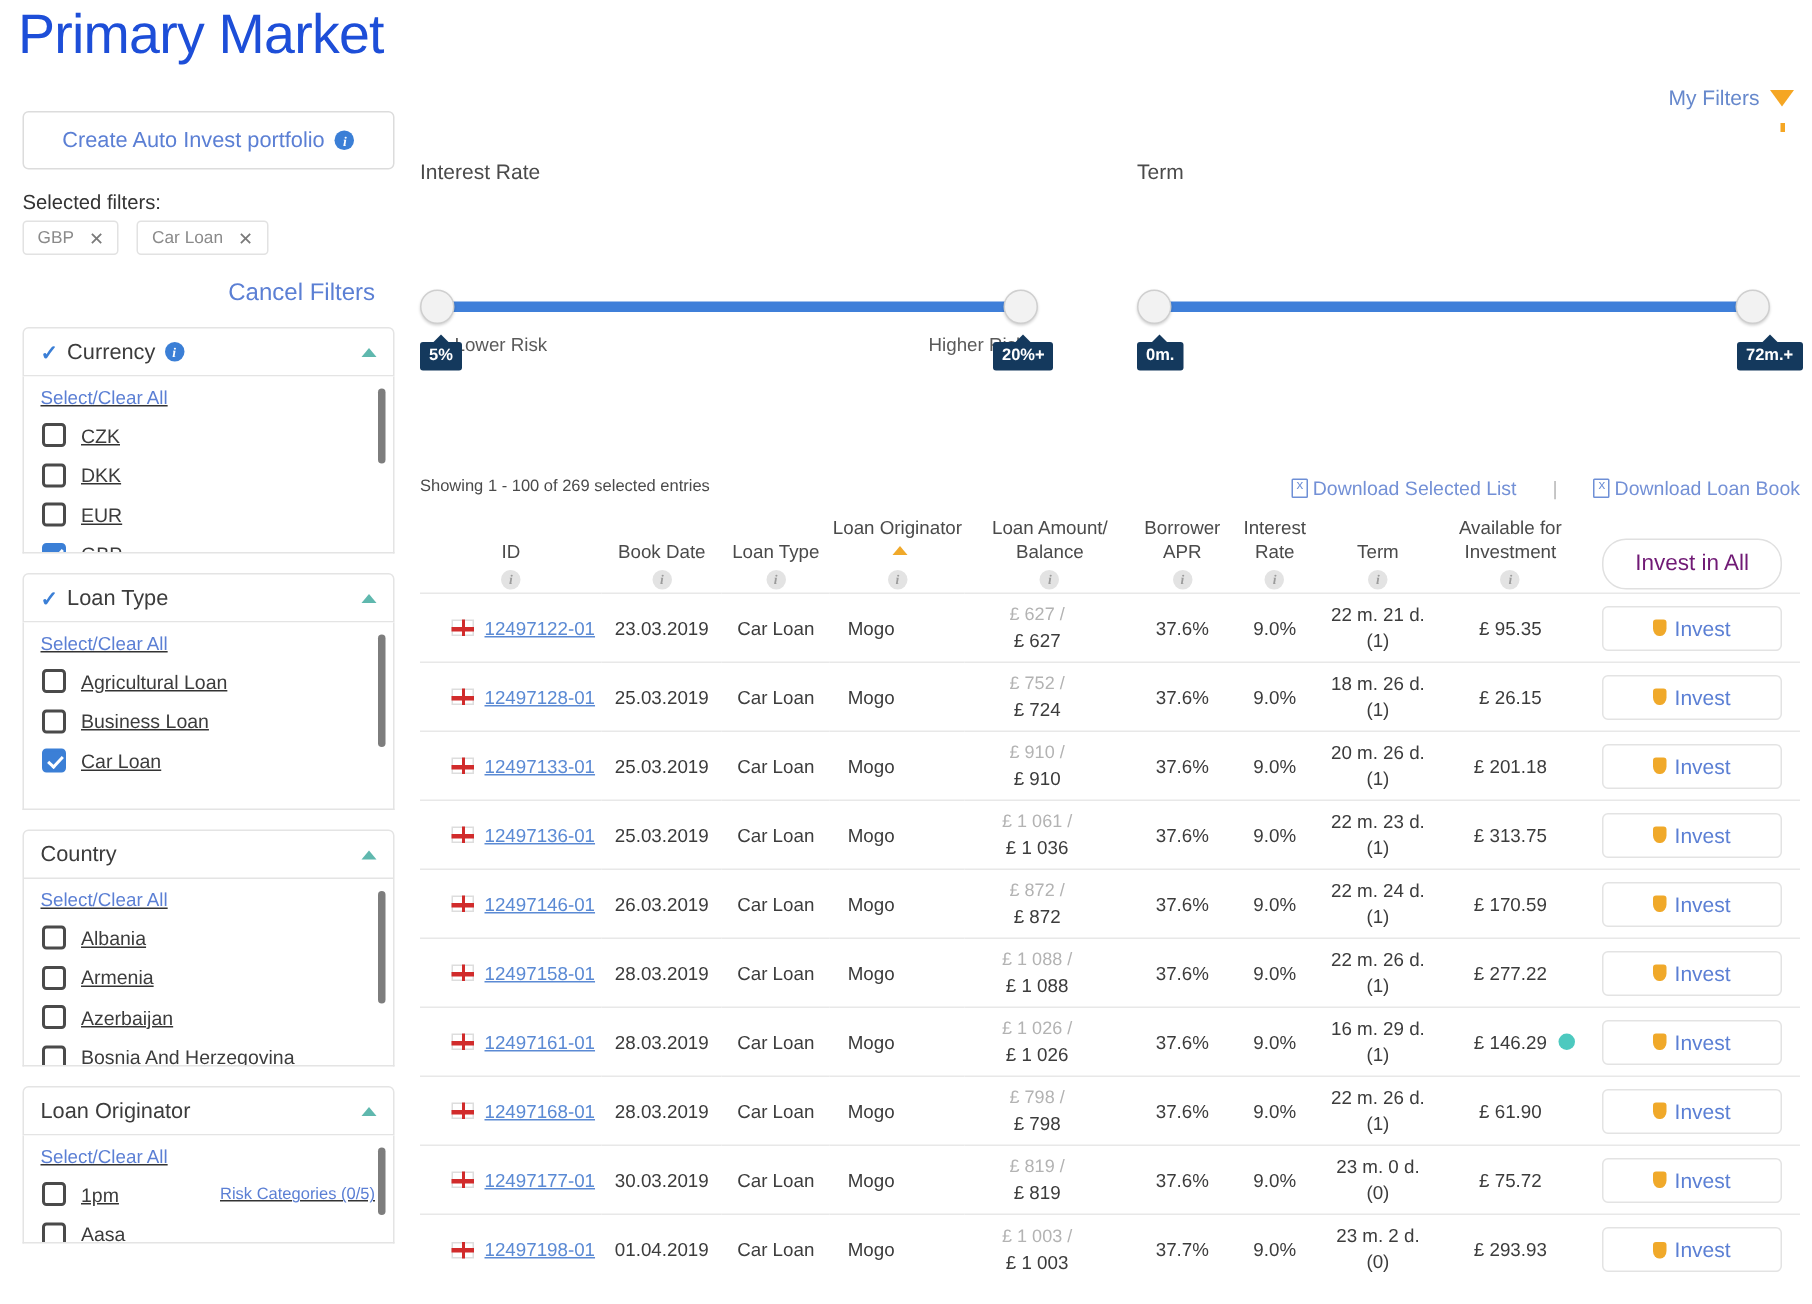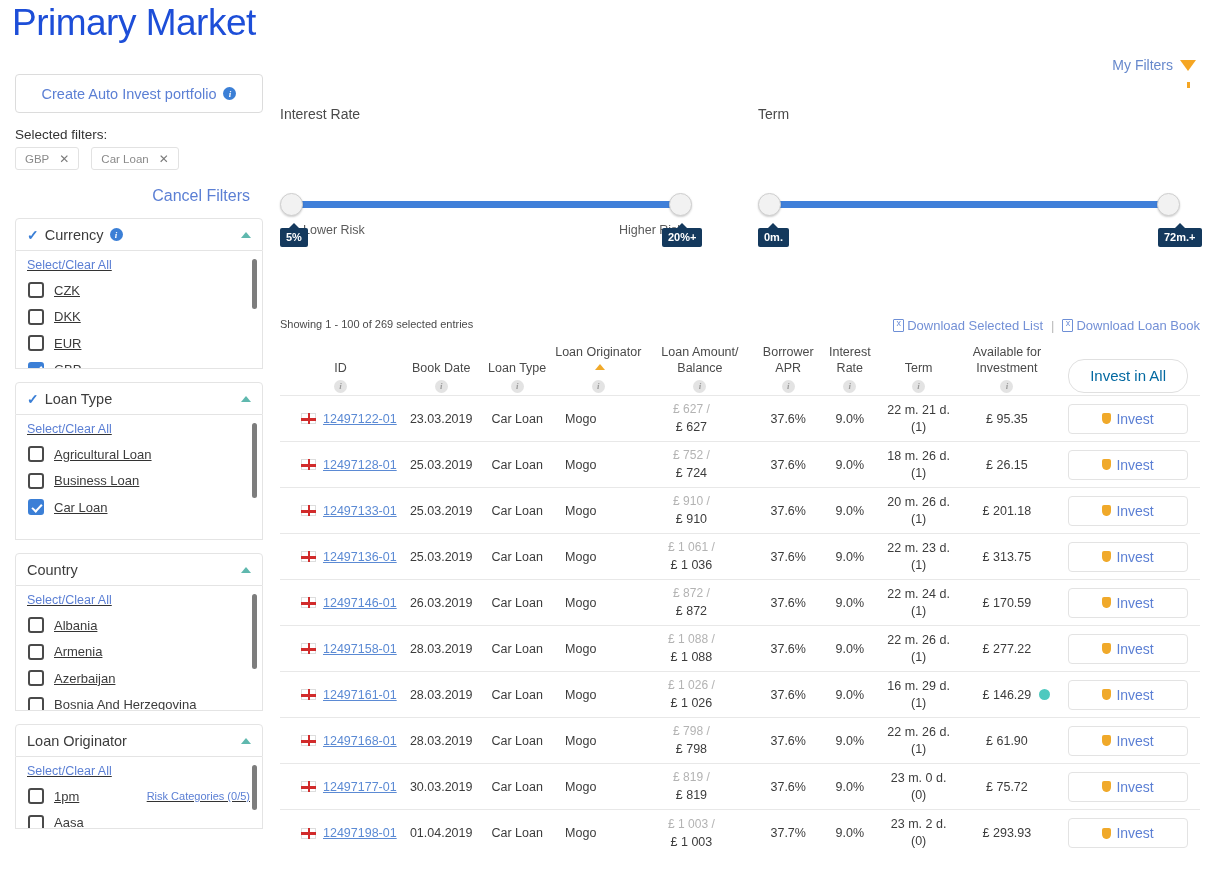"Download Selected List" .dl-links { gap: 8px -> 24px }
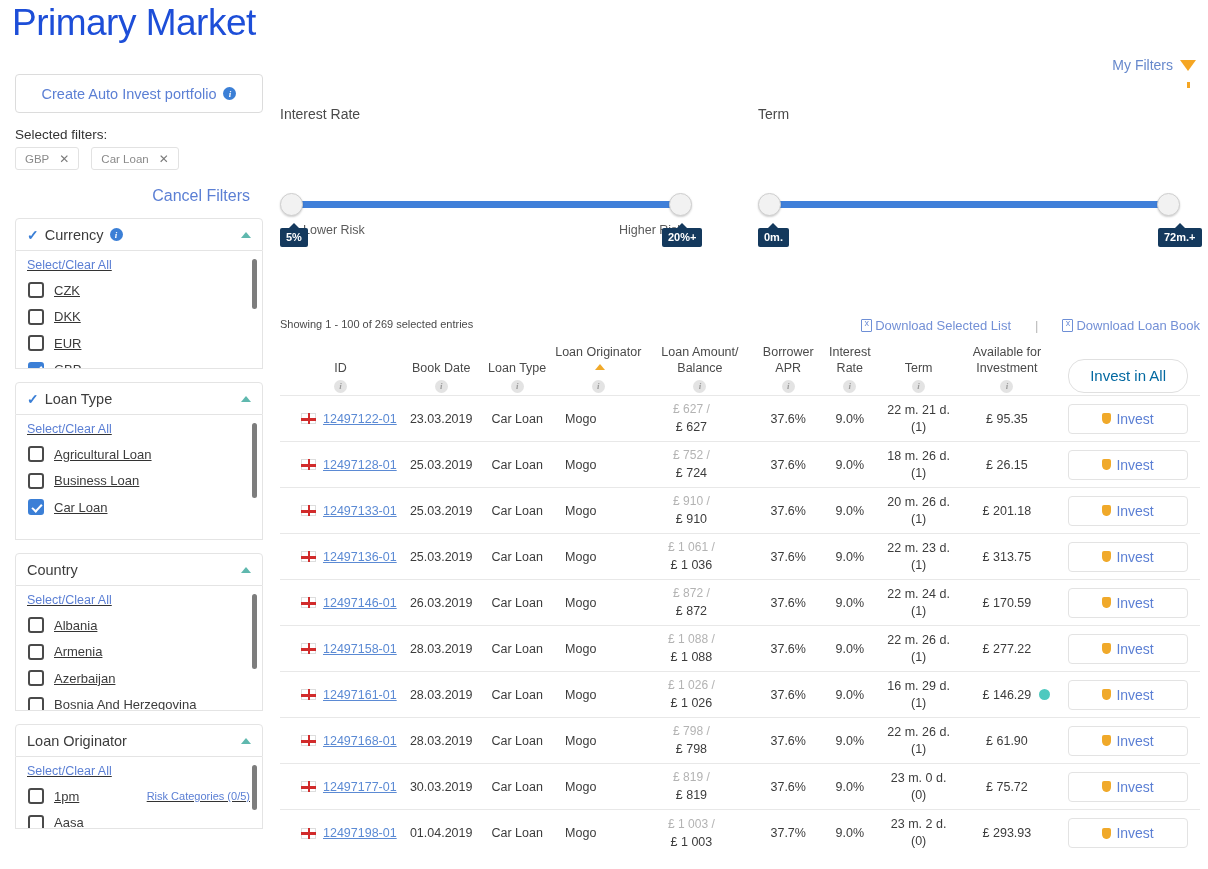"Invest in All" .invest-all-btn { color: #0369a1 -> #701a75 }
